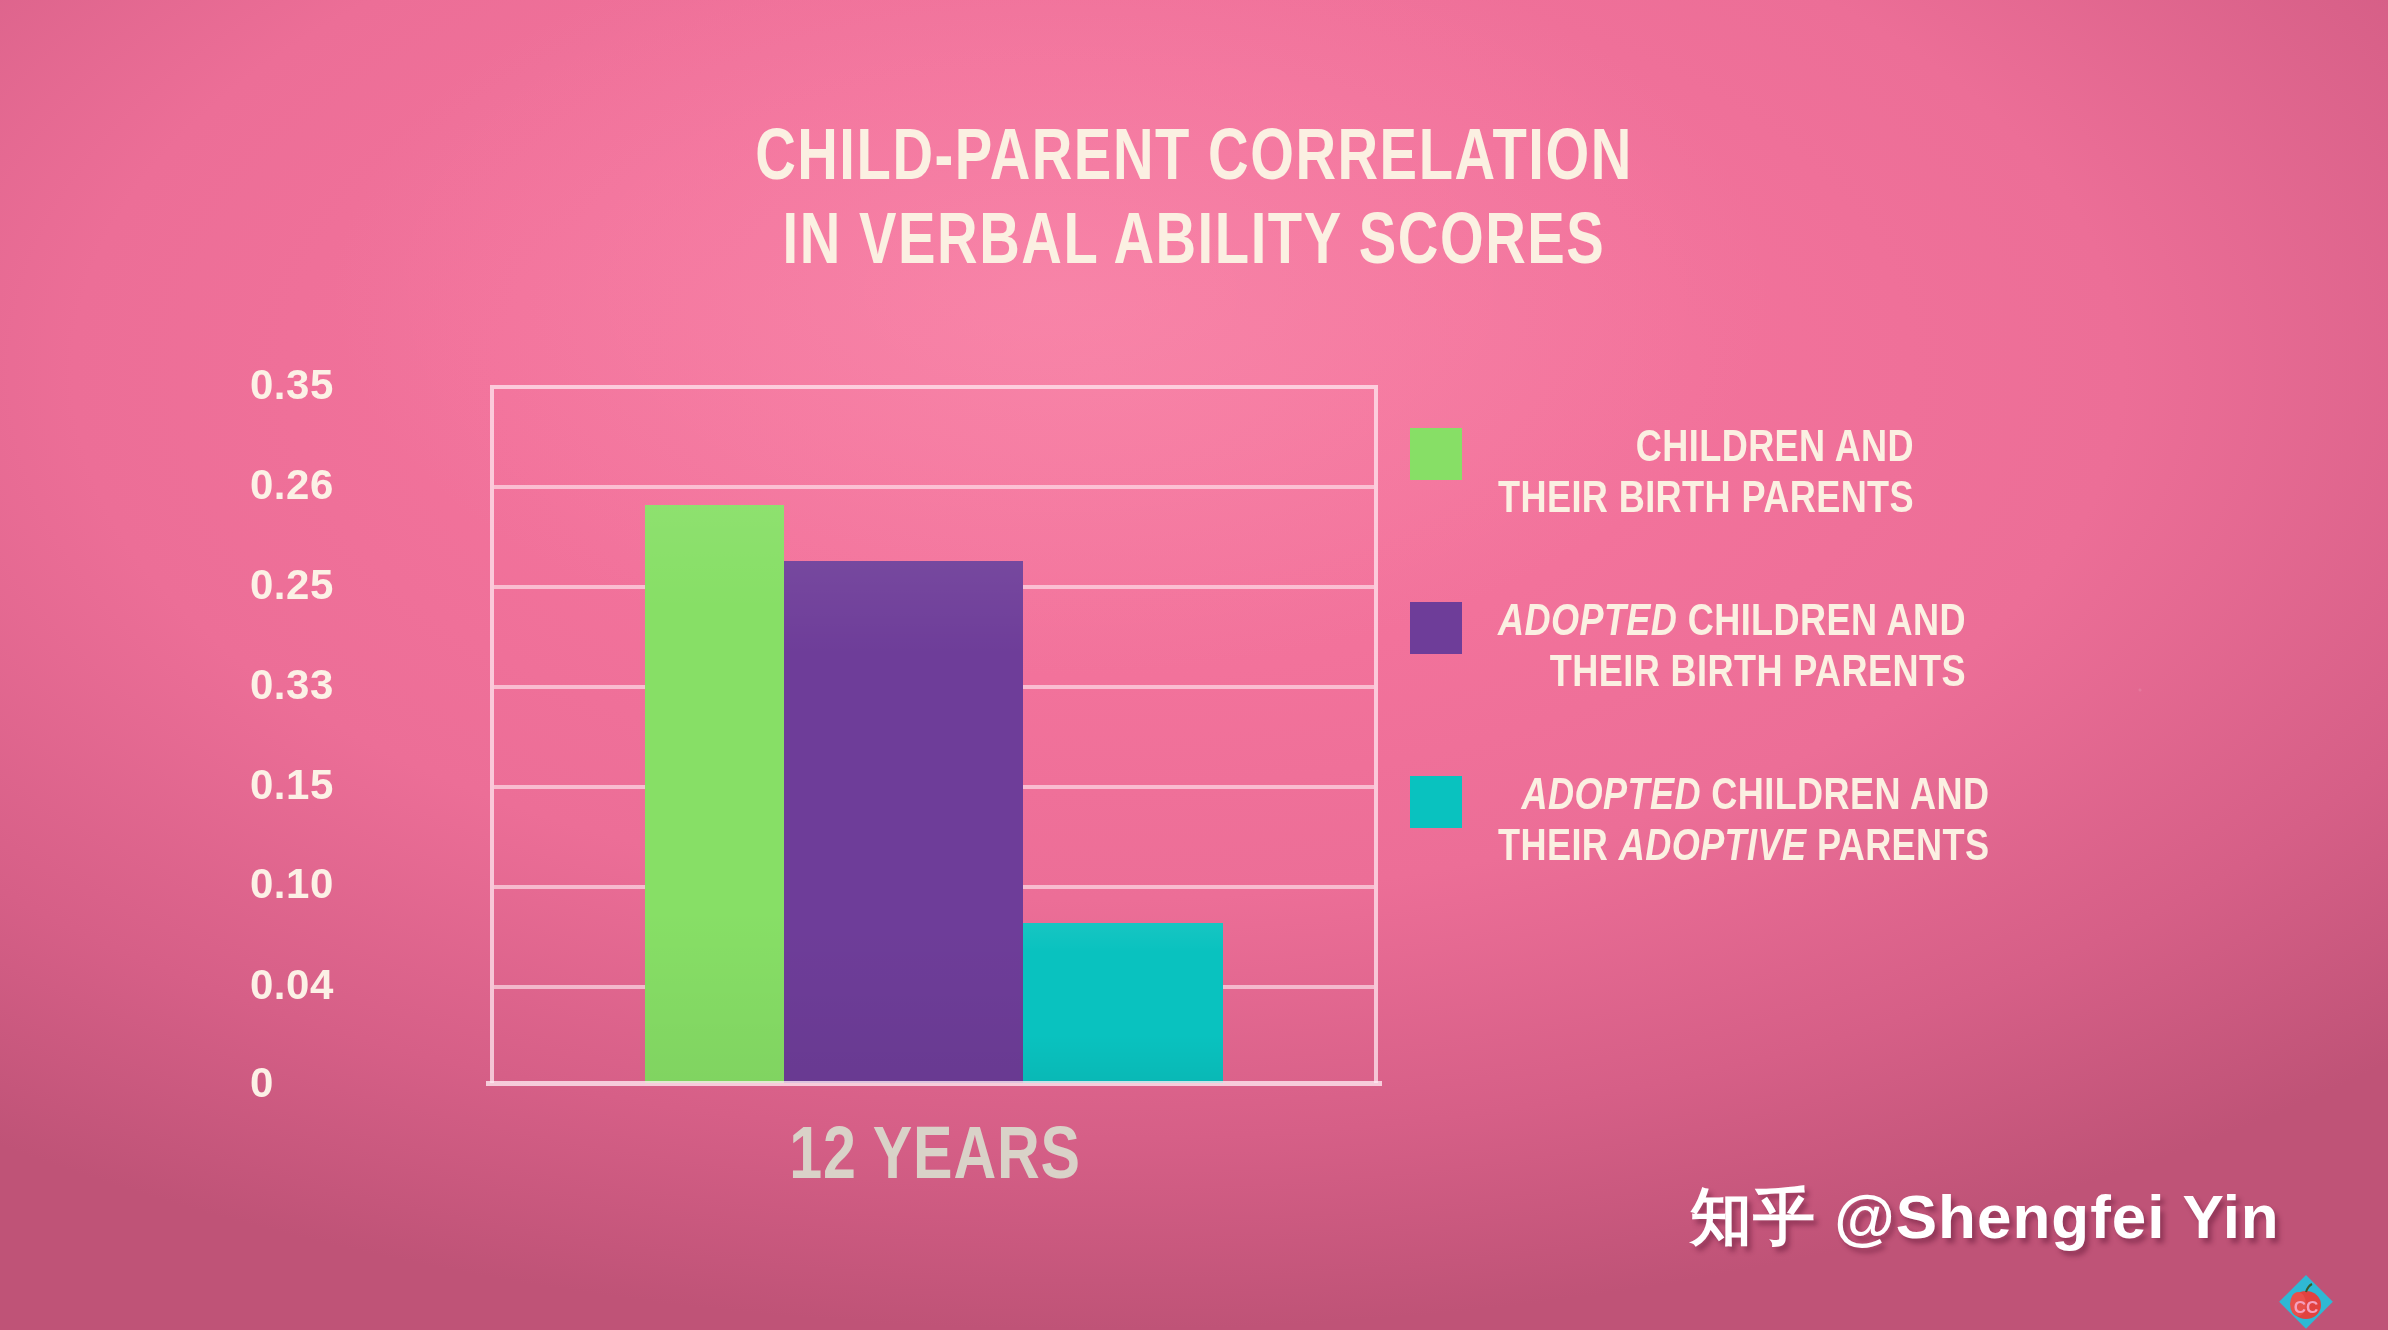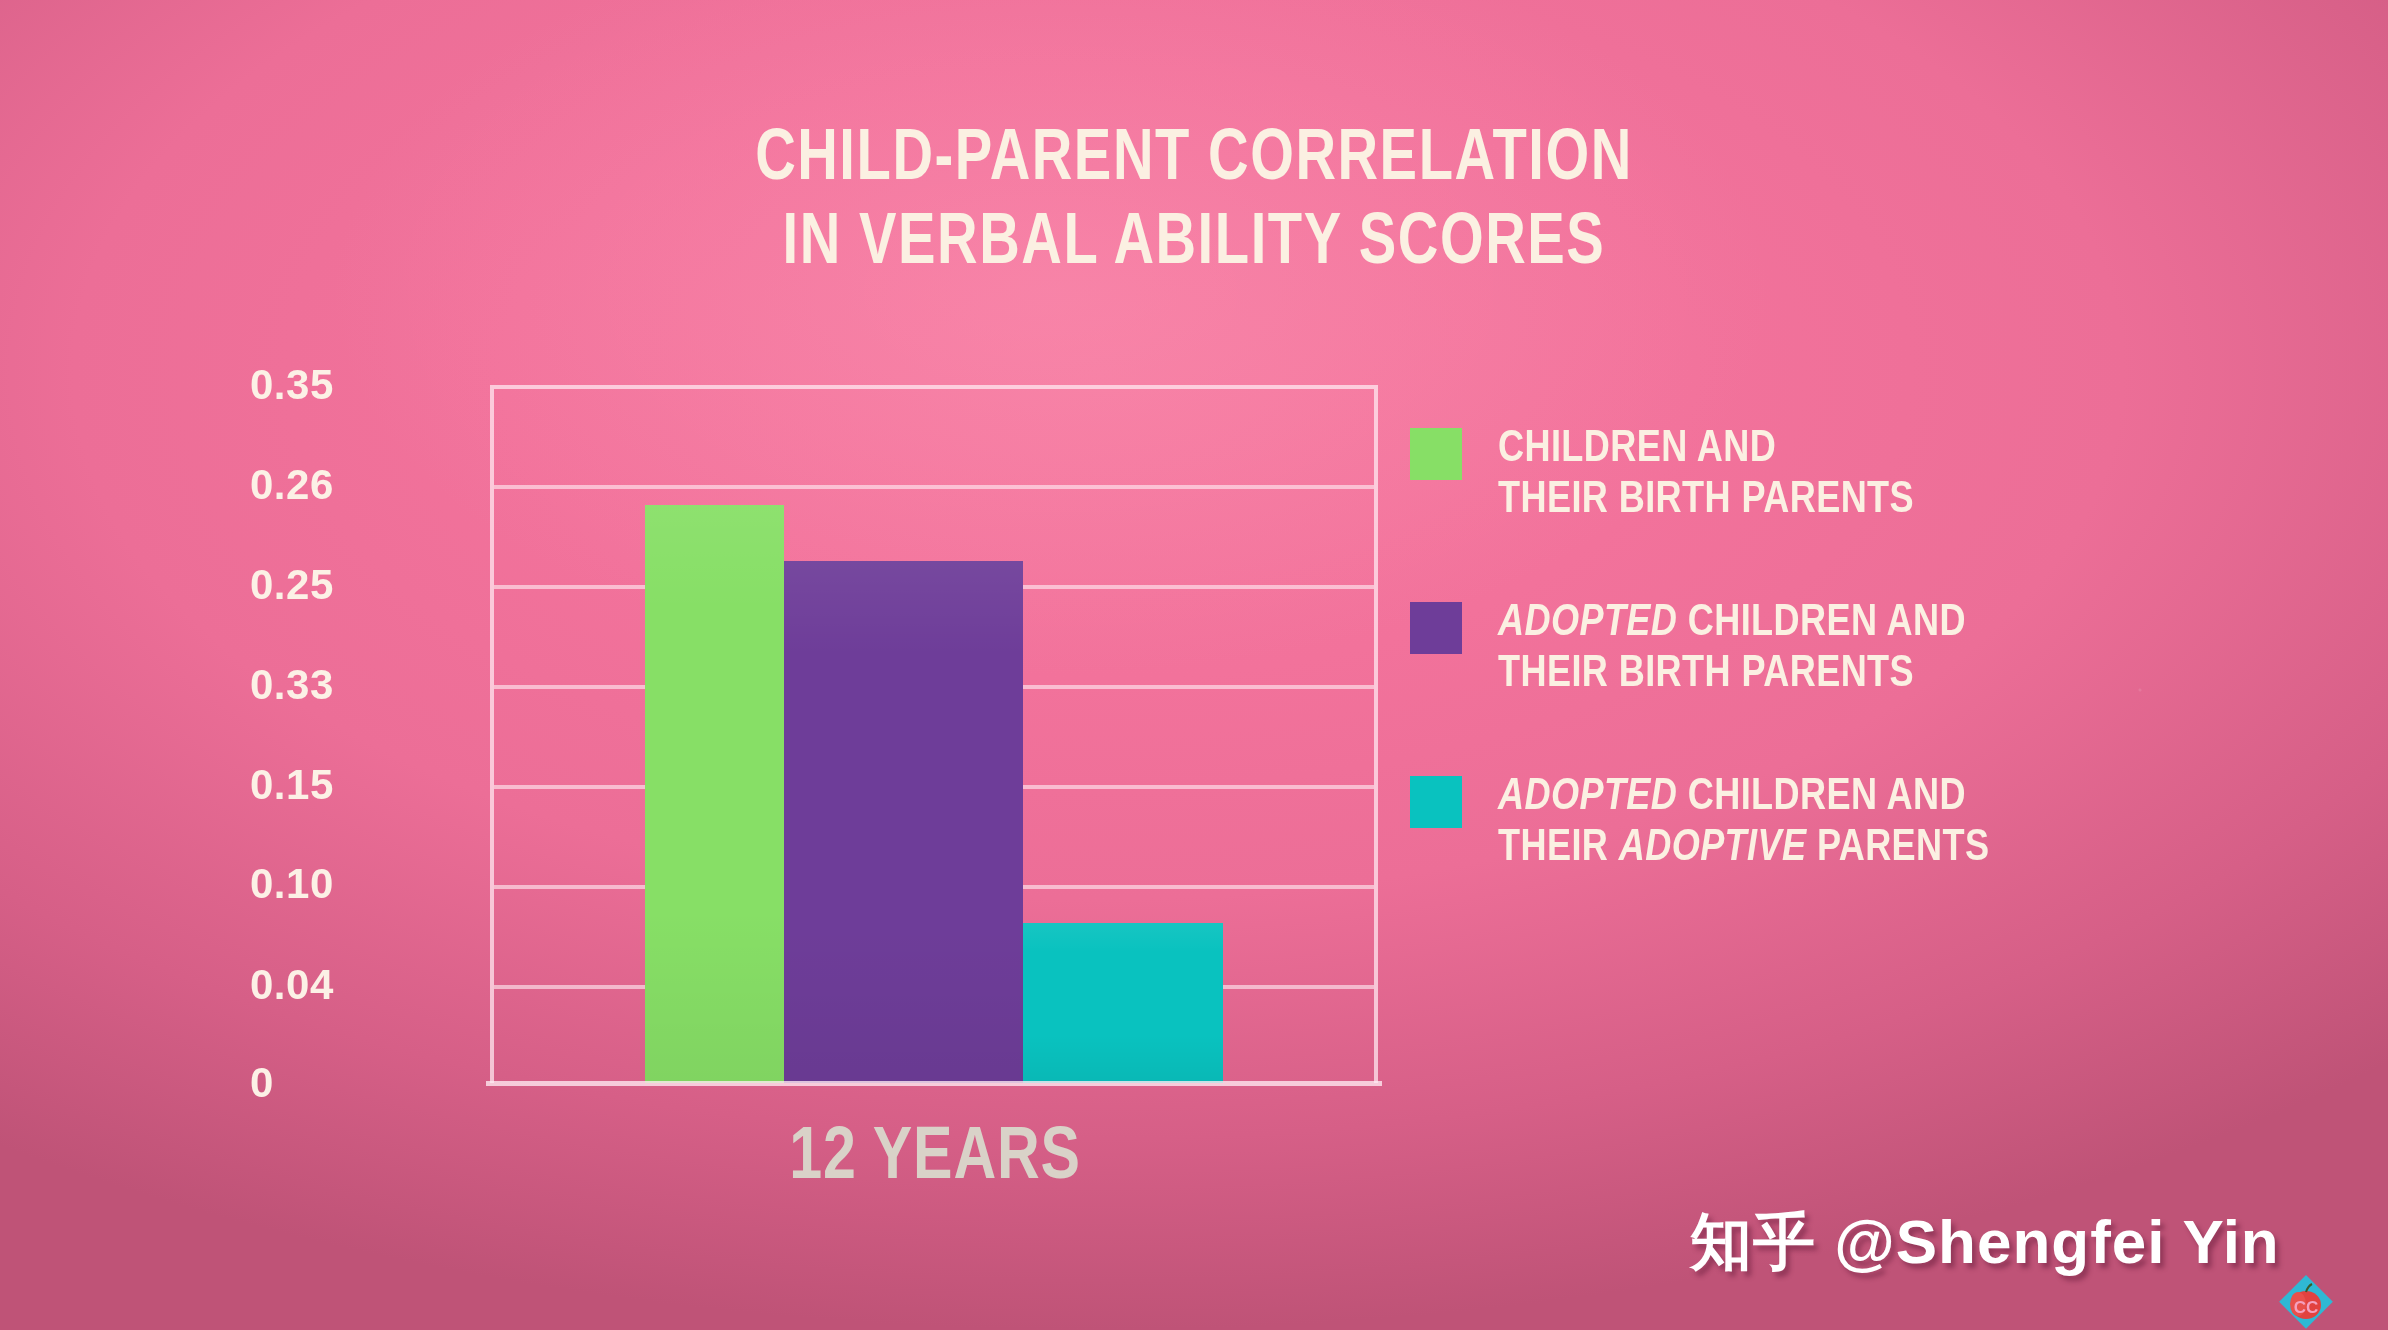"CHILDREN AND" #legend { text-align: none -> right }
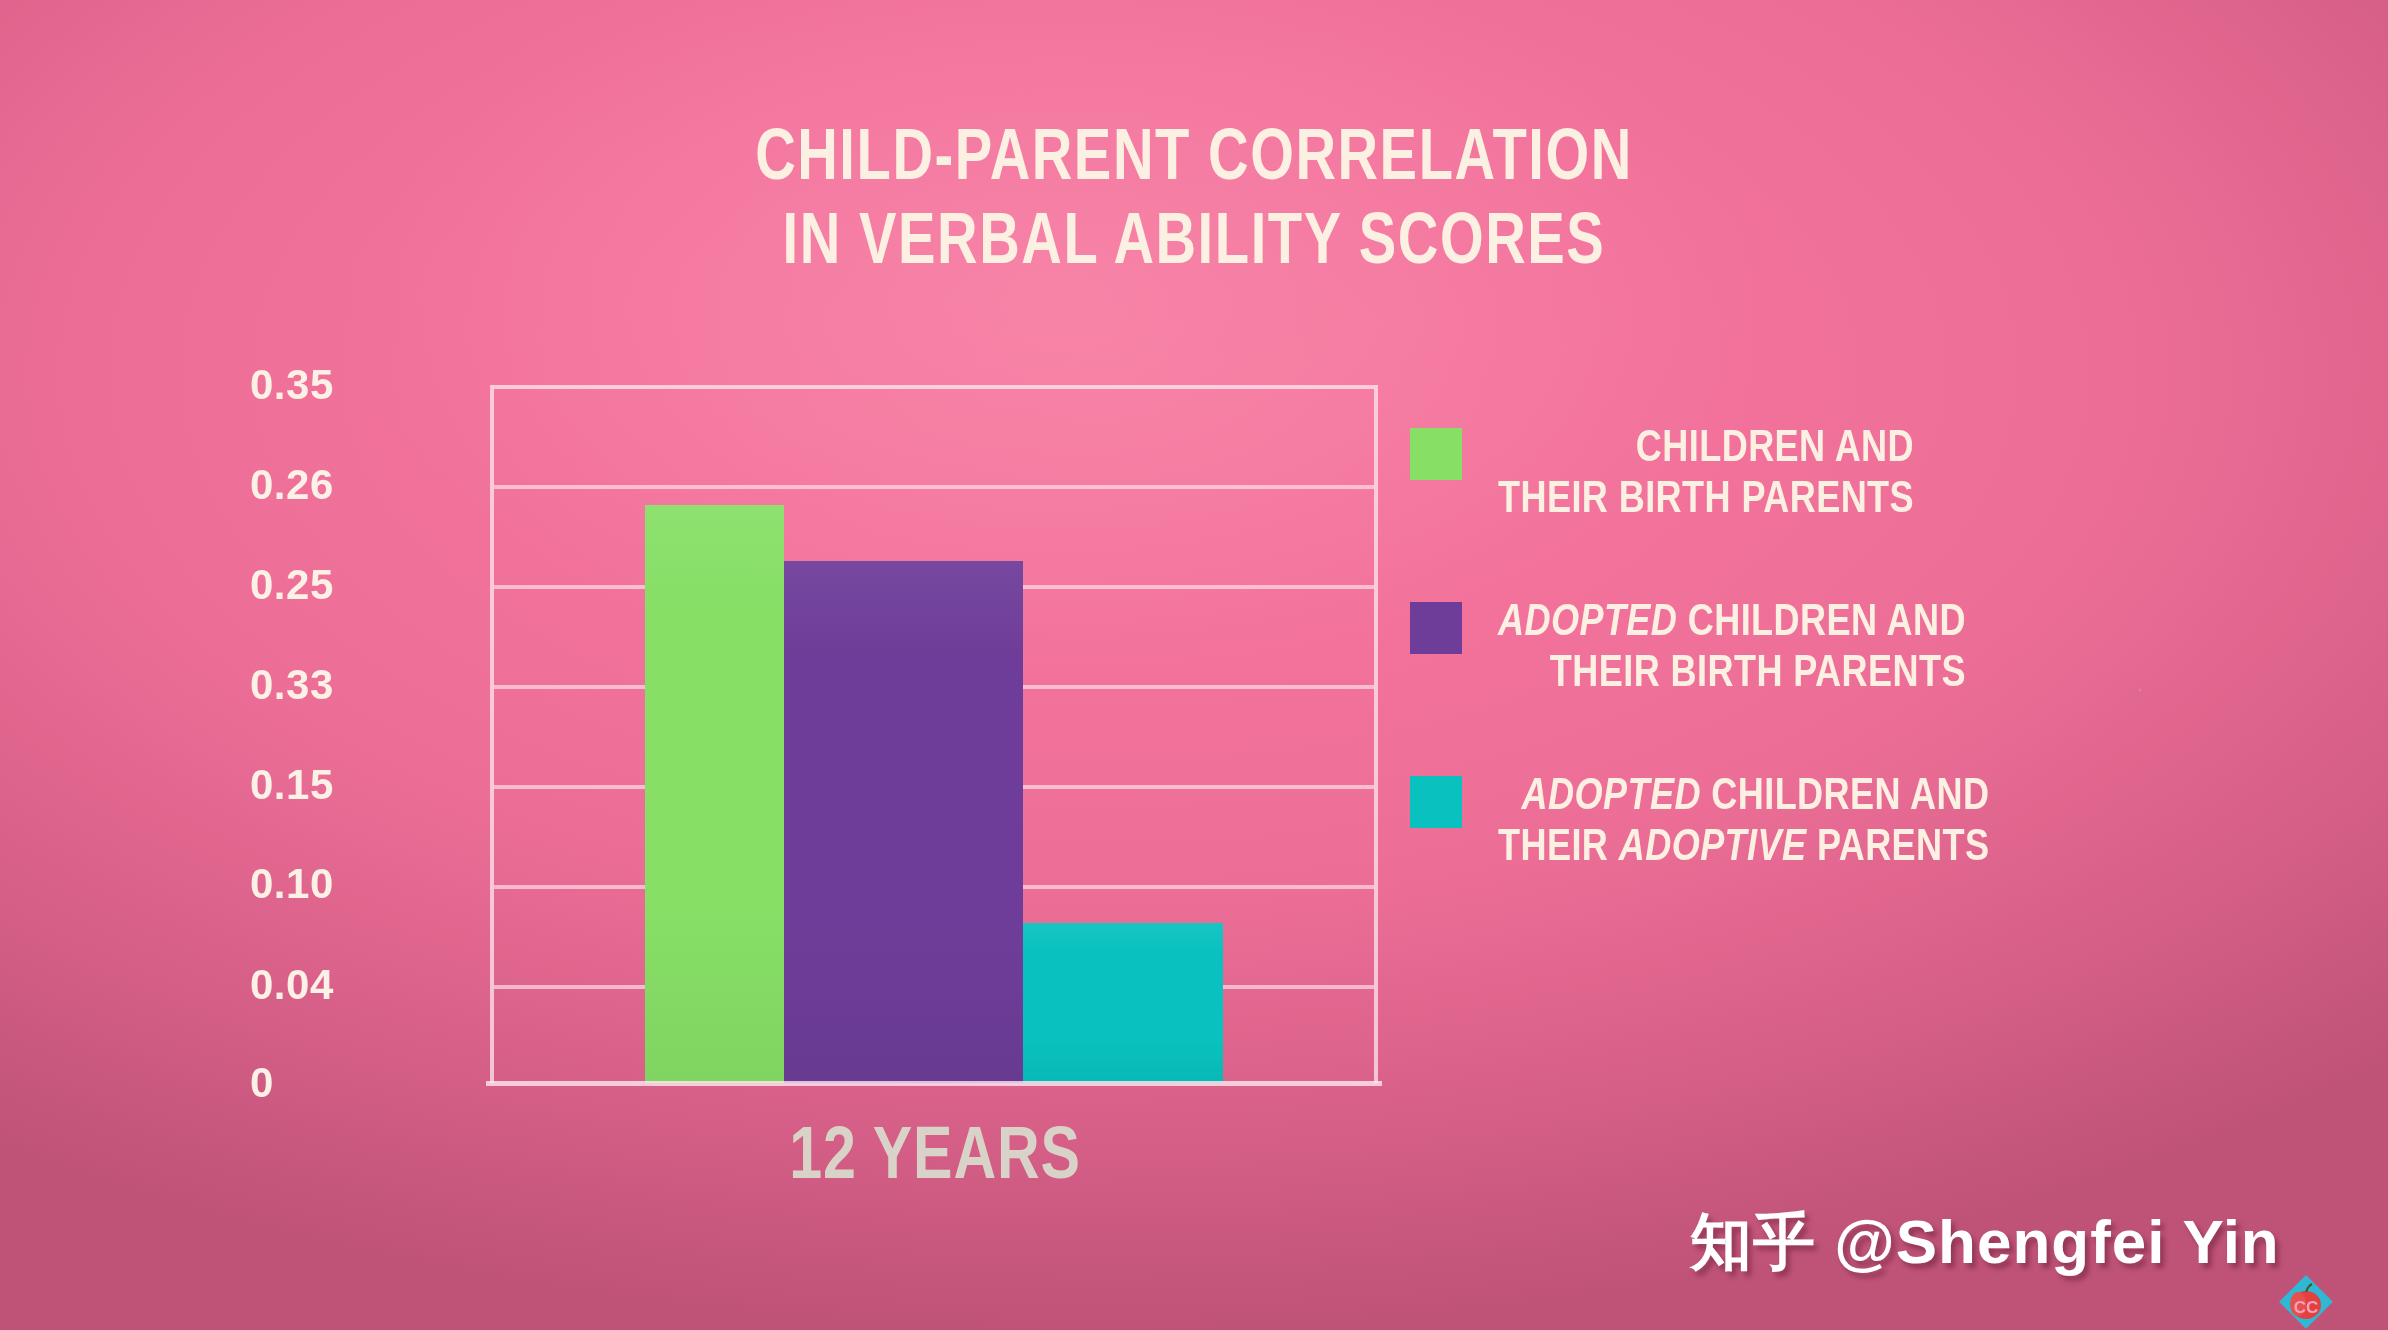"知乎 @Shengfei Yin" #watermark { margin-top: 25px -> none }
